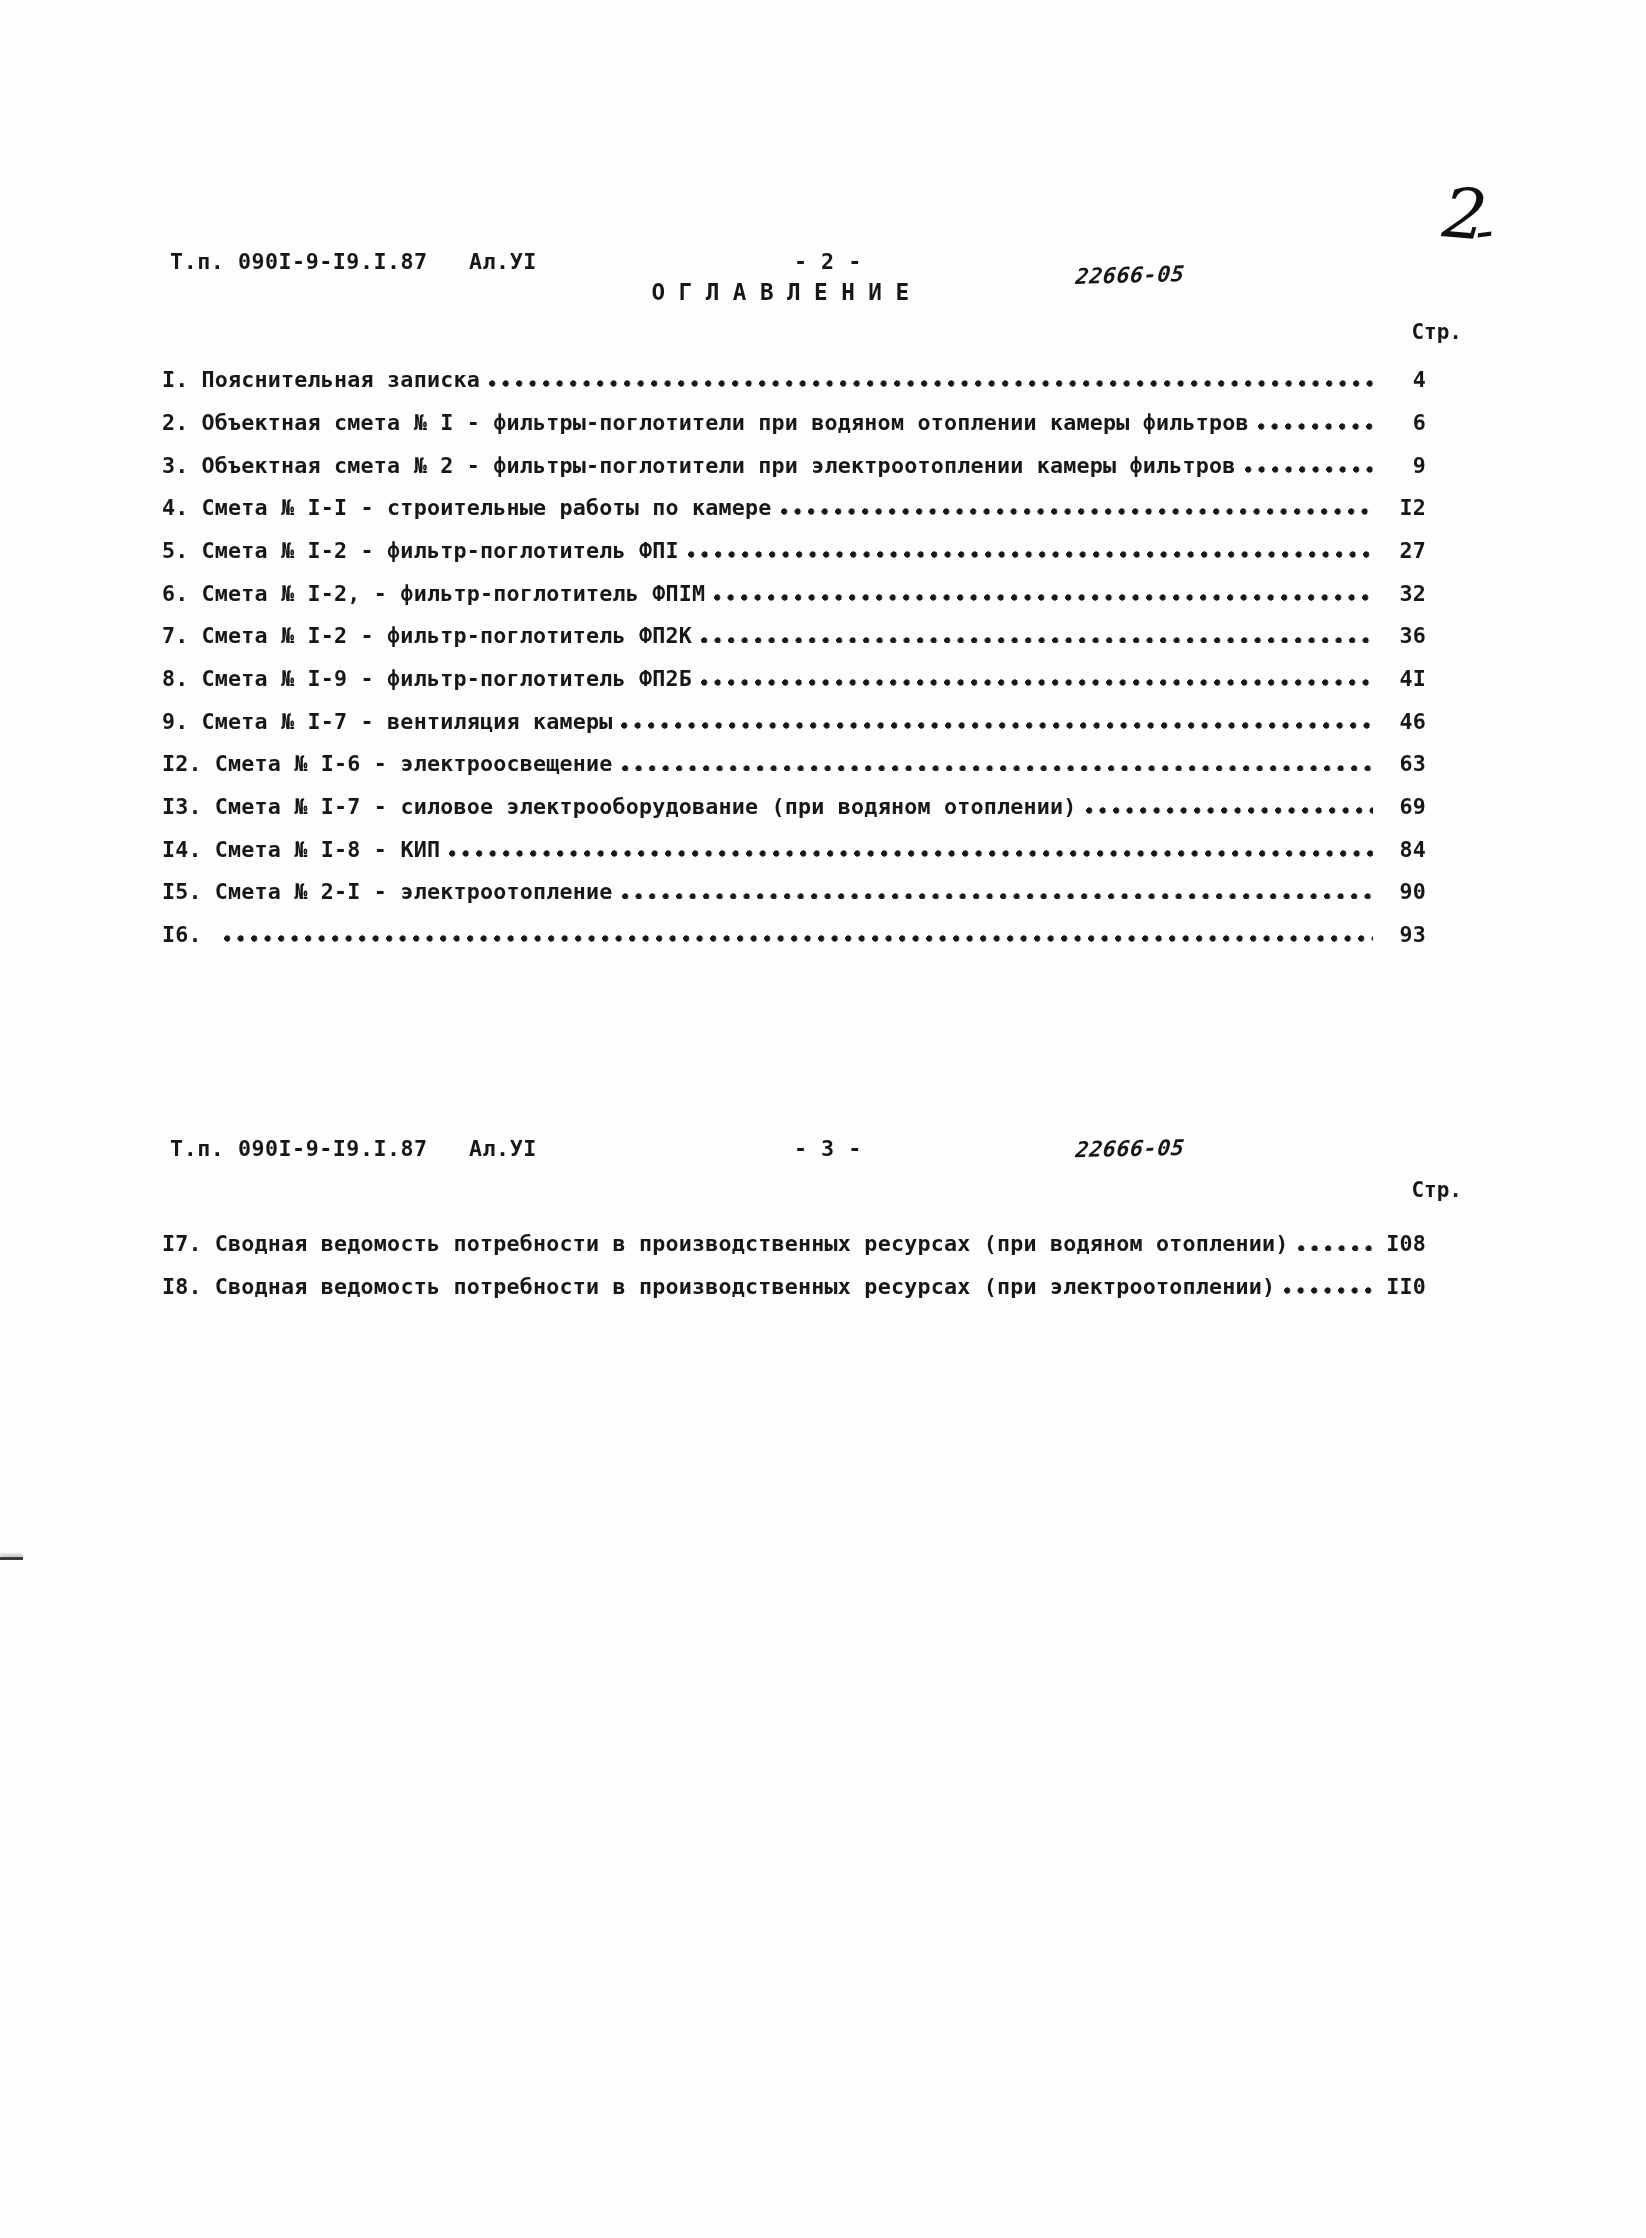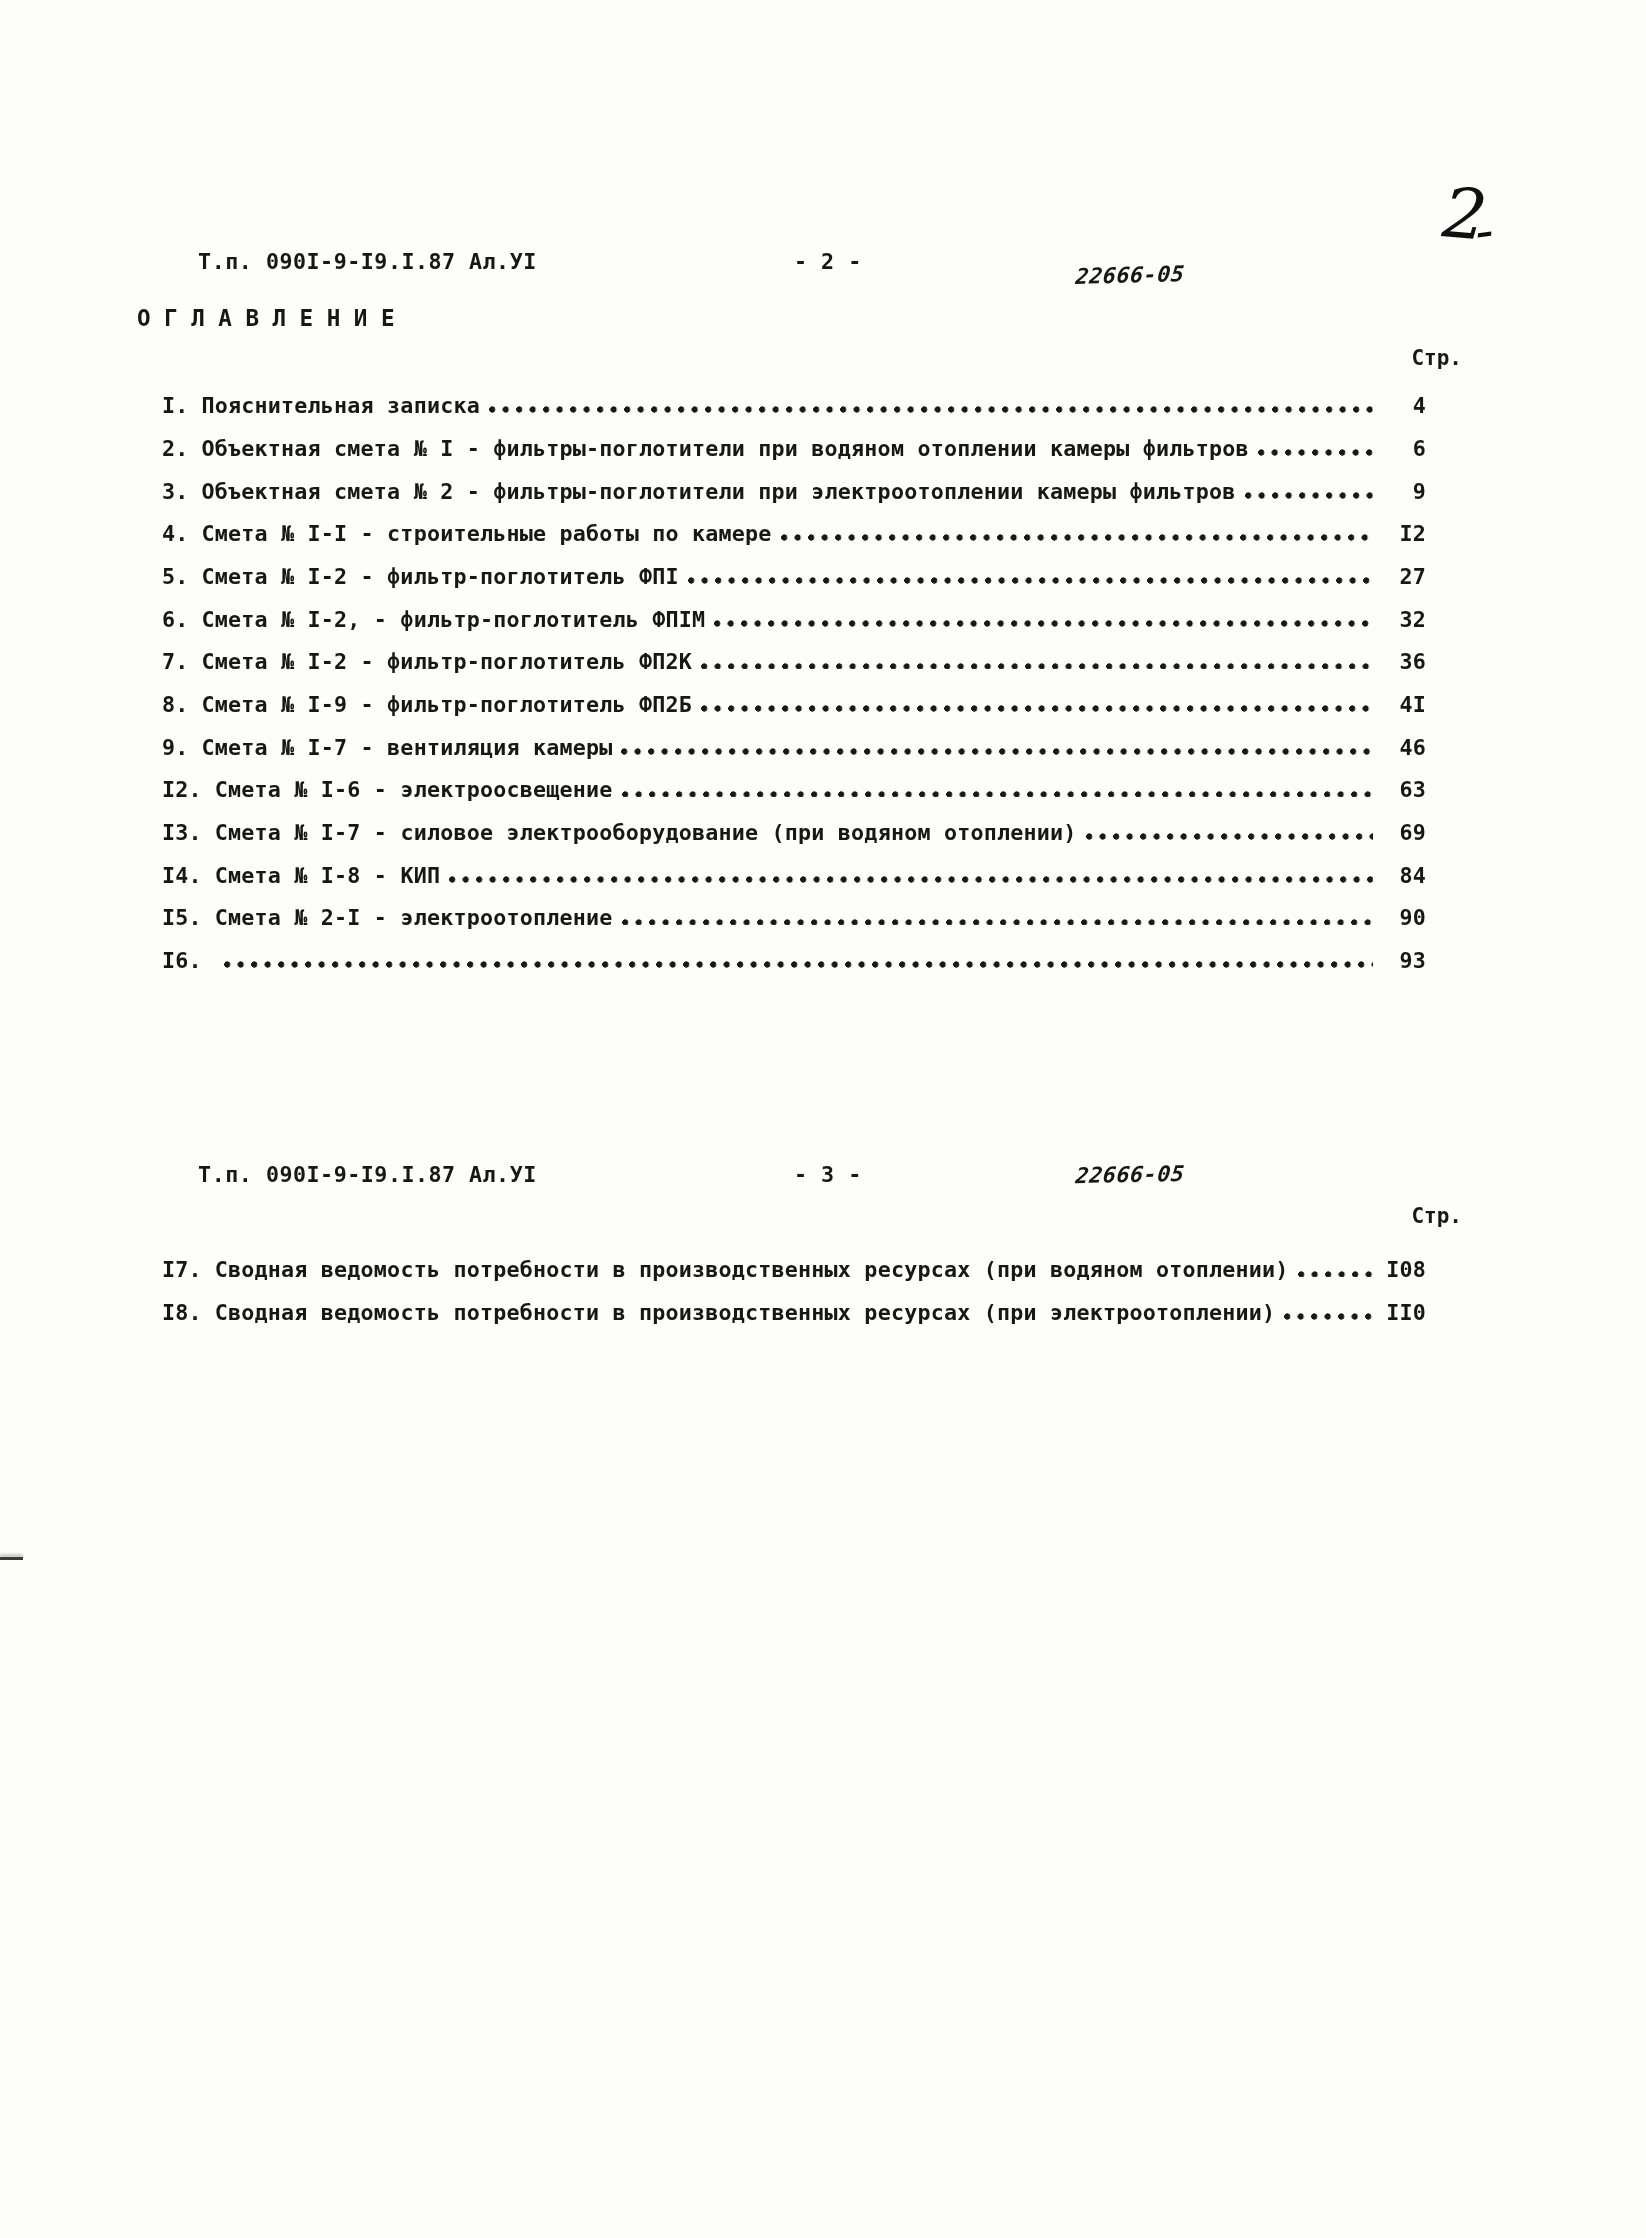"Т.п. 090I-9-I9.I.87" .hdr .doc-code { margin-left: 28px -> none }
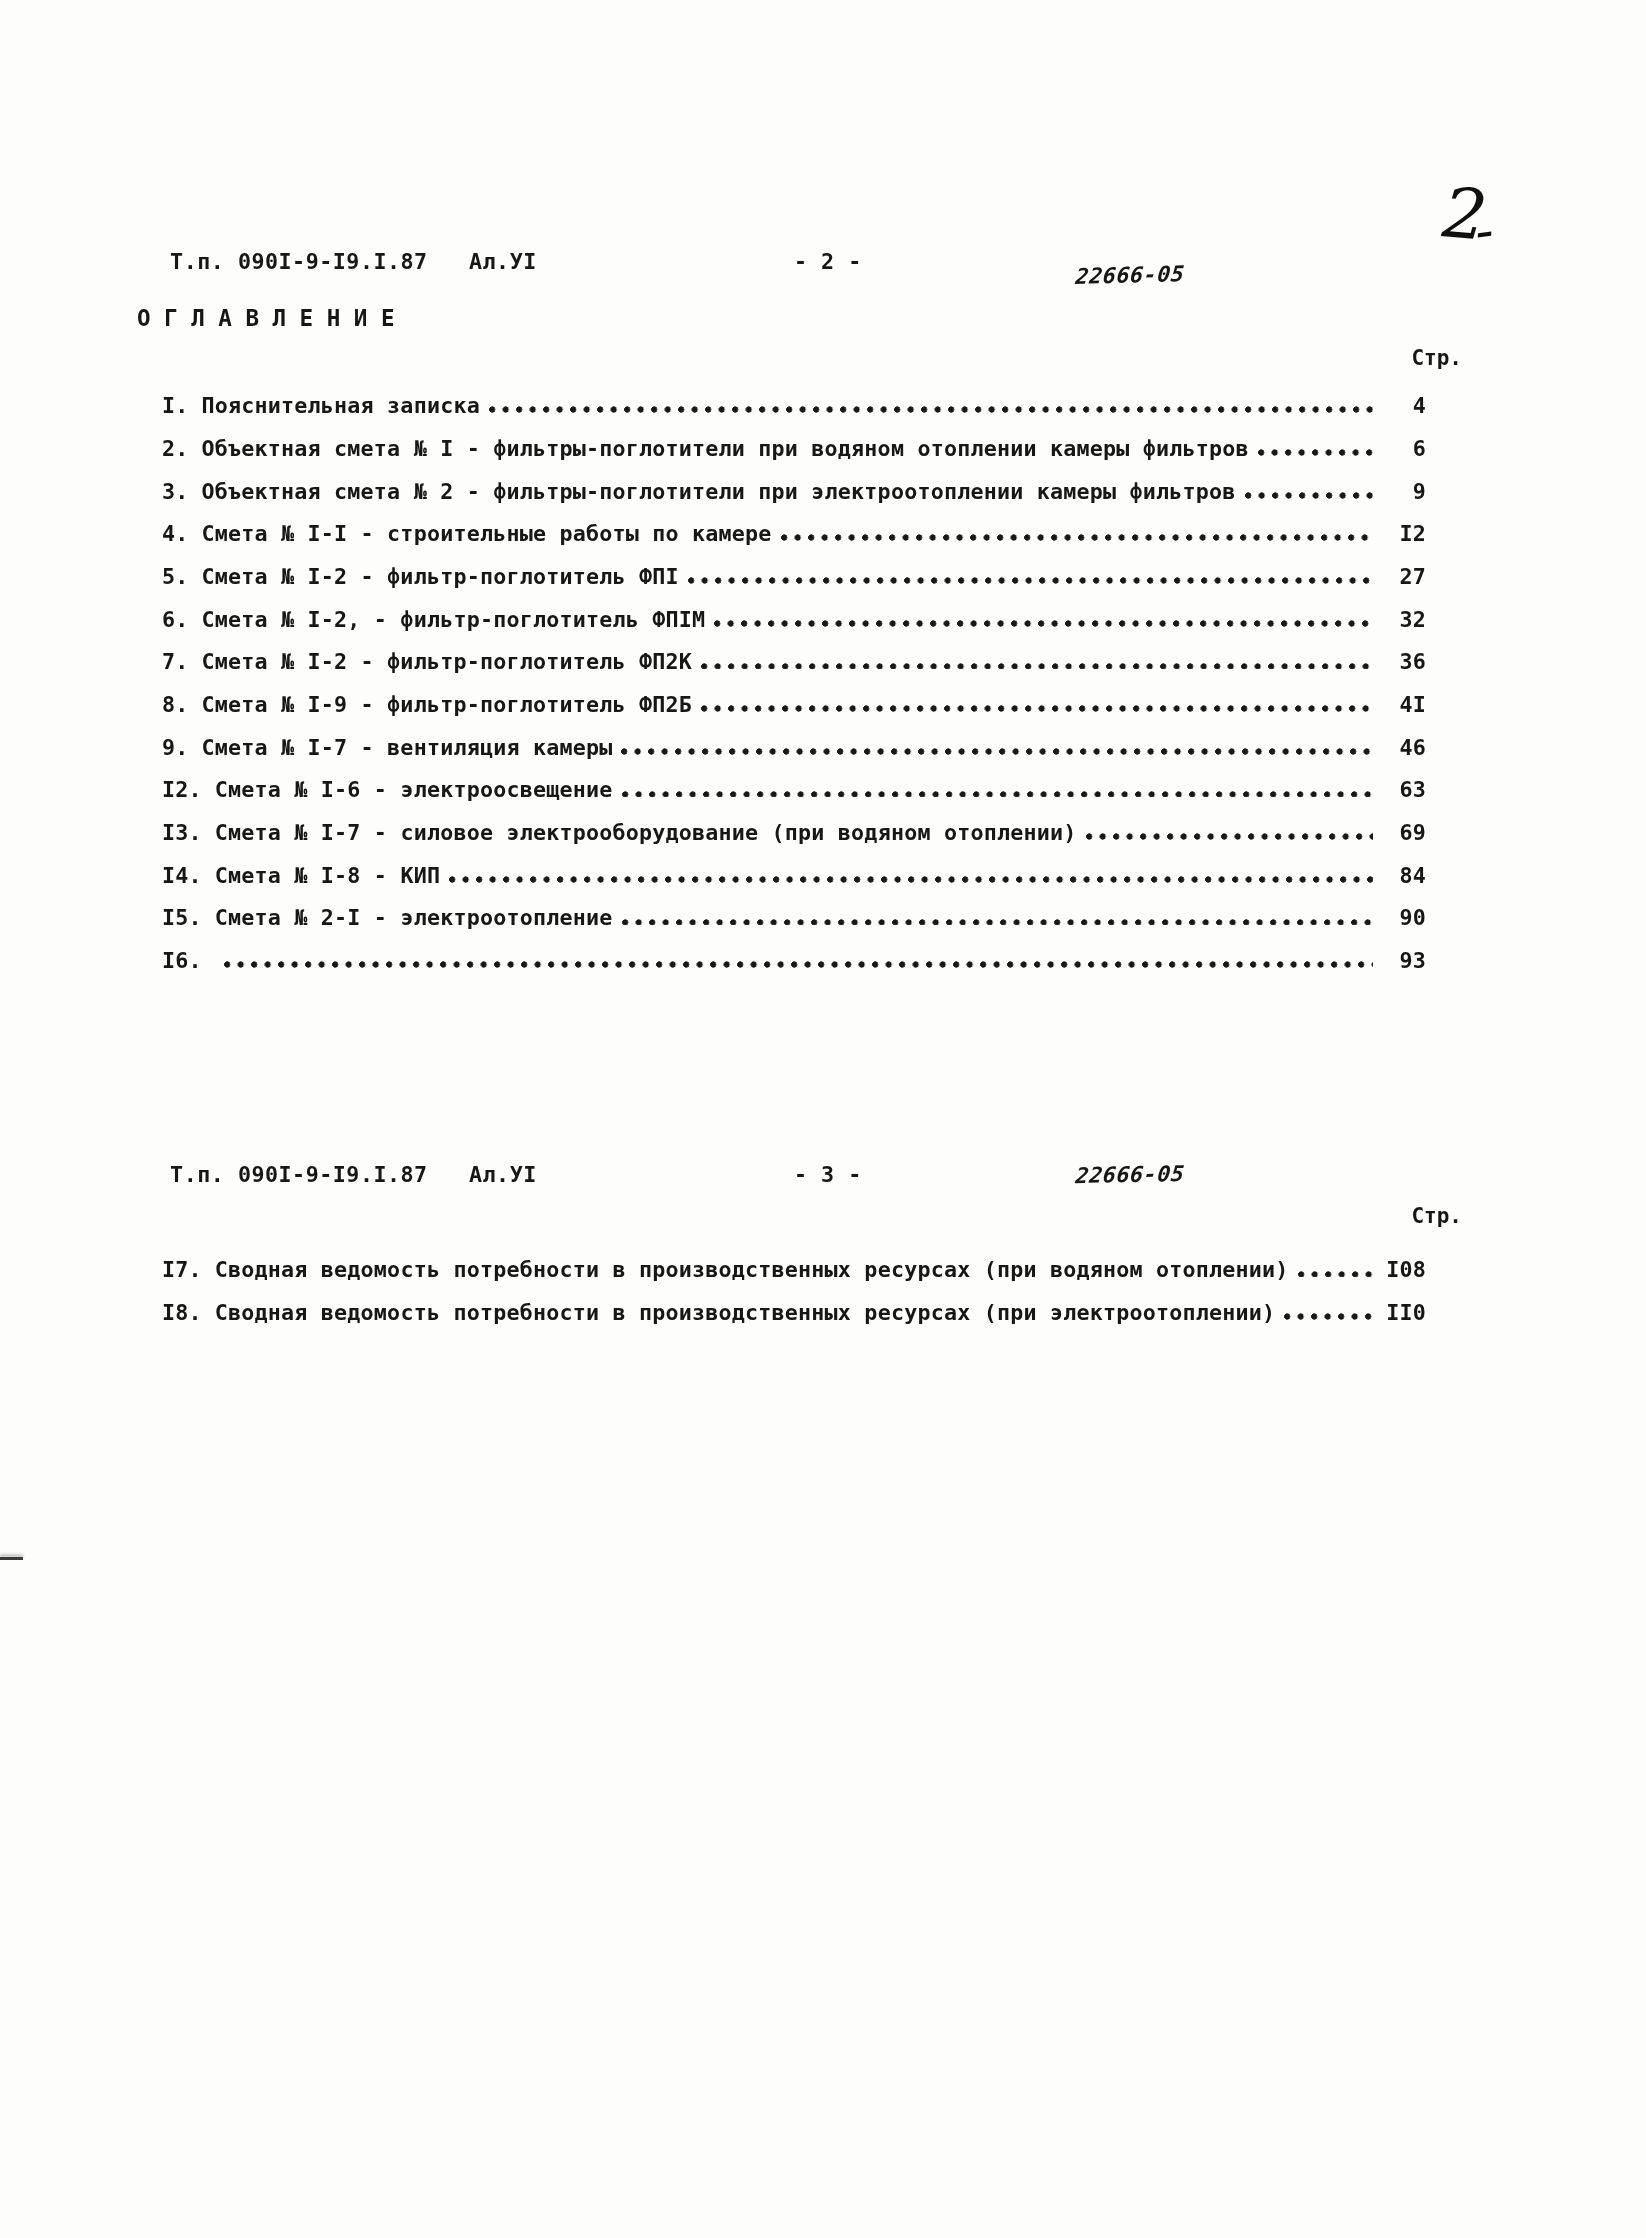"ОГЛАВЛЕНИЕ" .title { margin-top: 26px -> none; text-align: none -> center }
